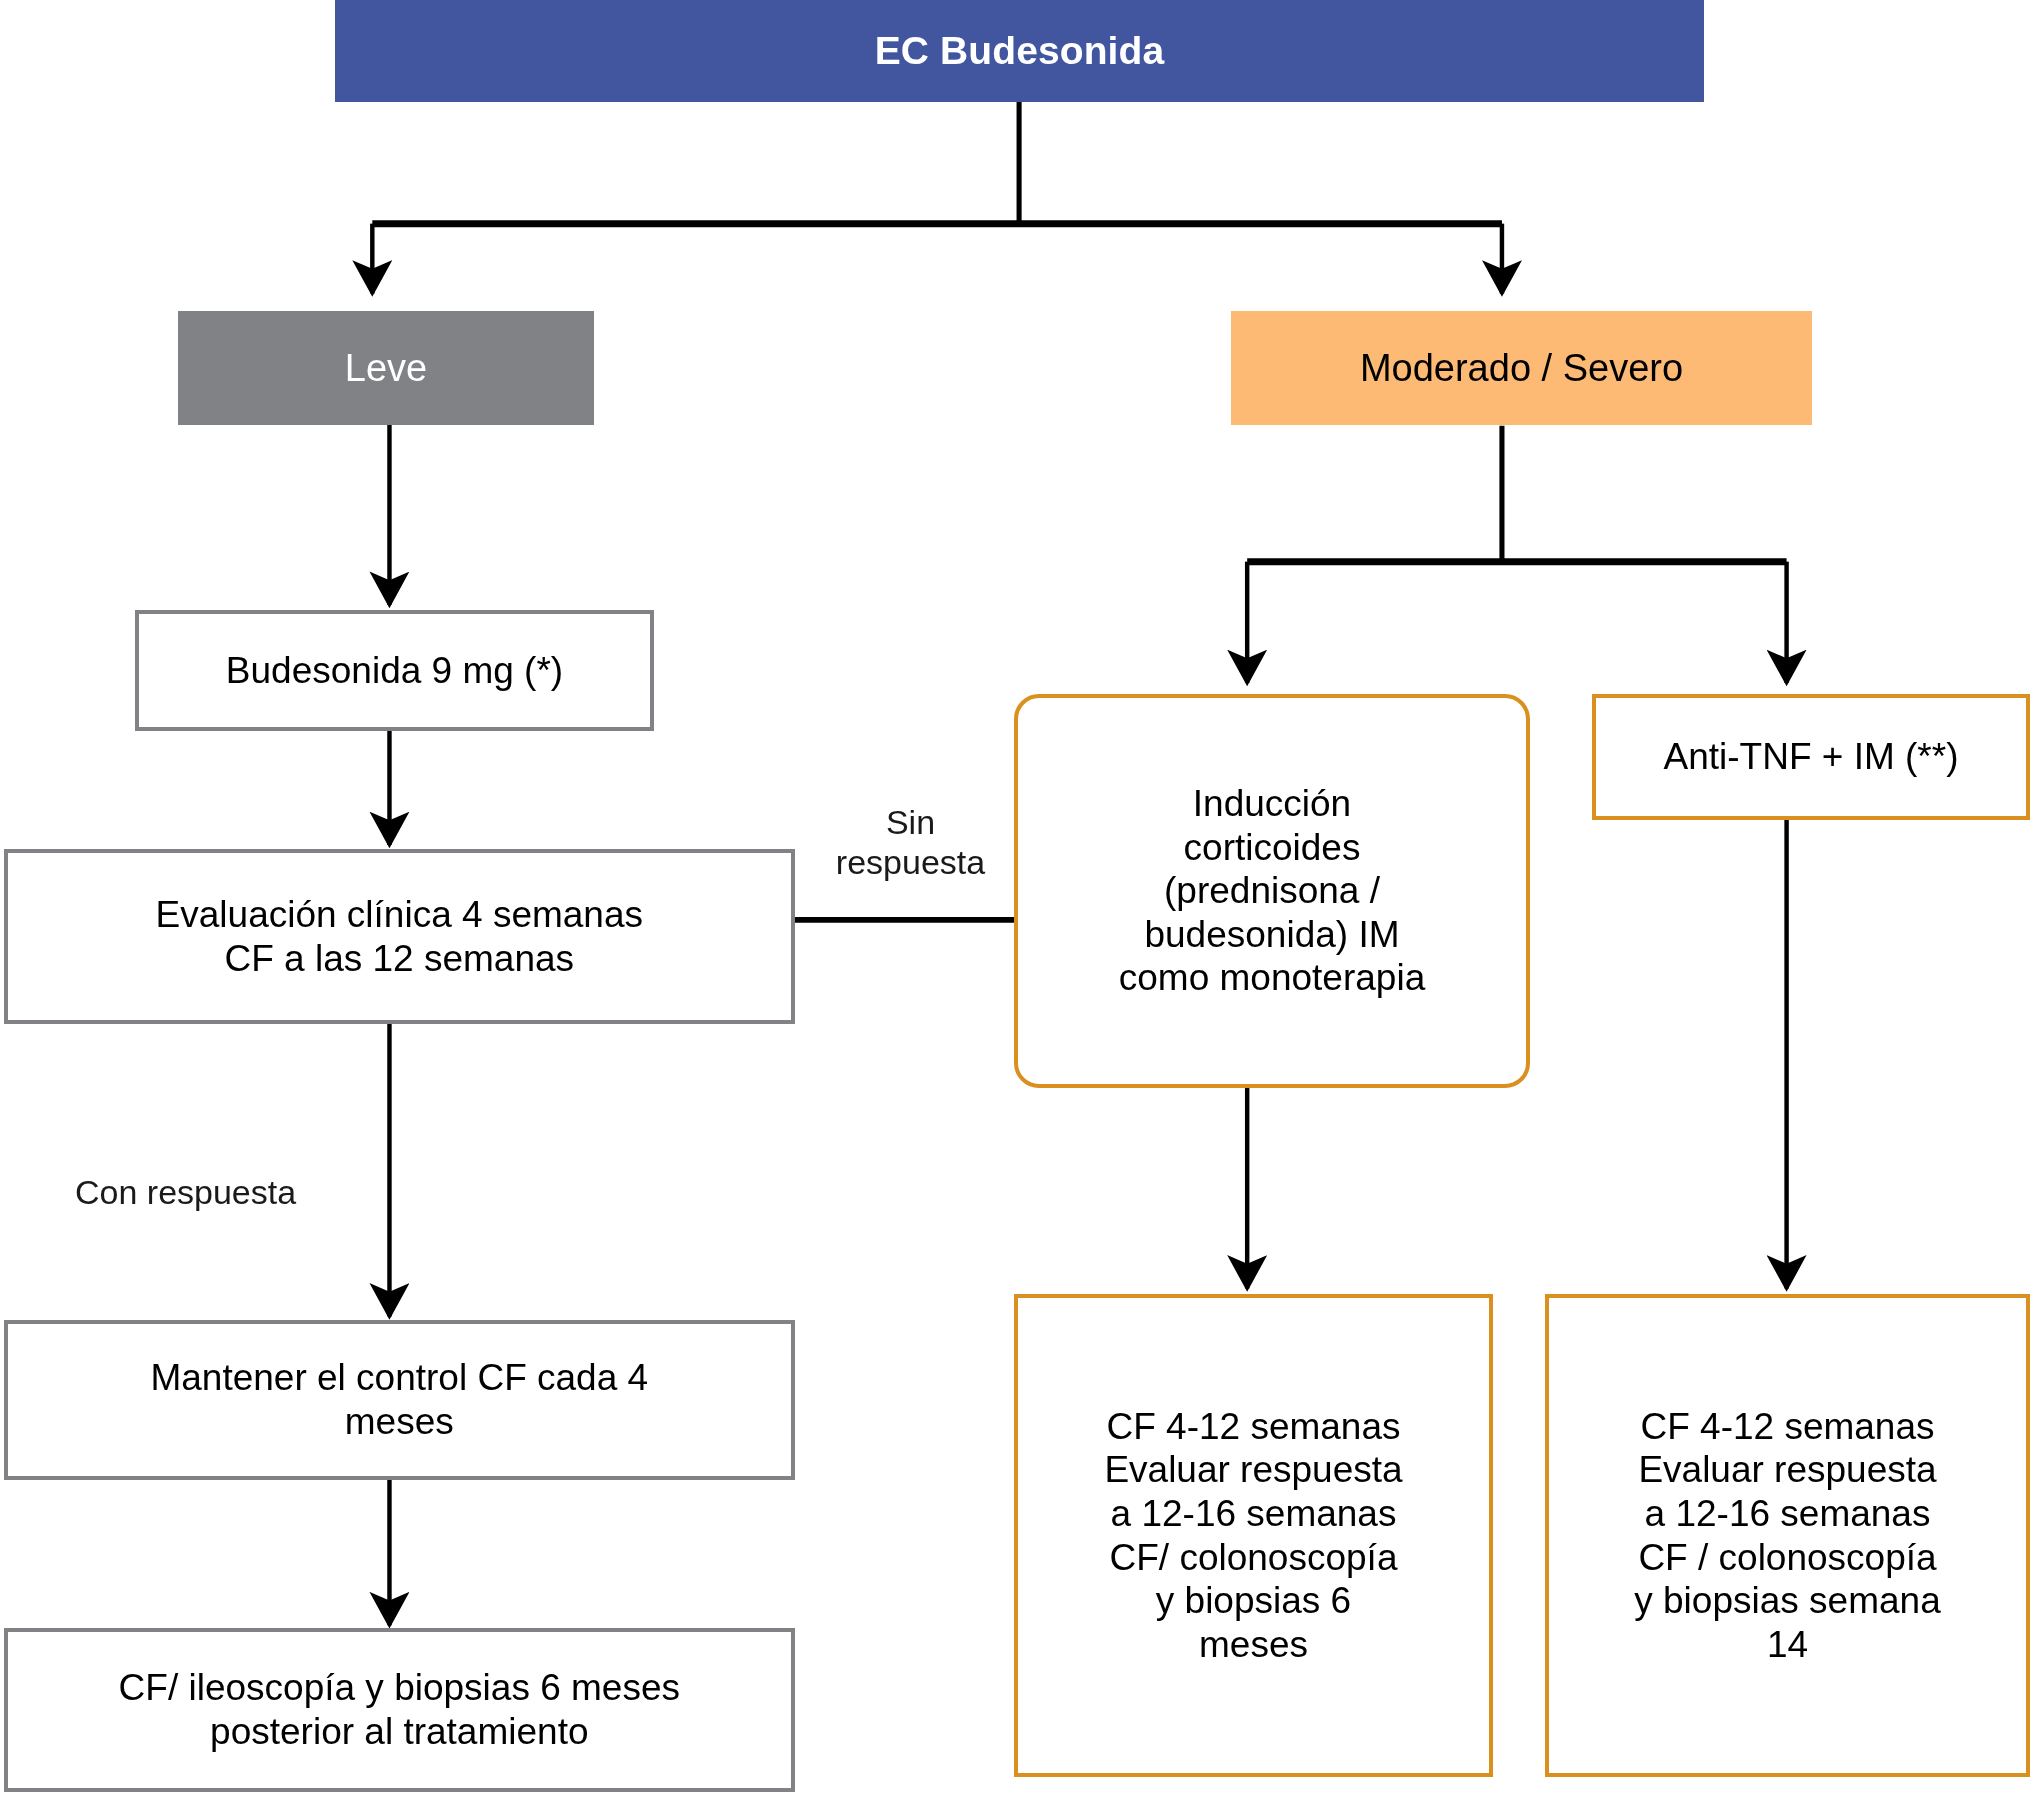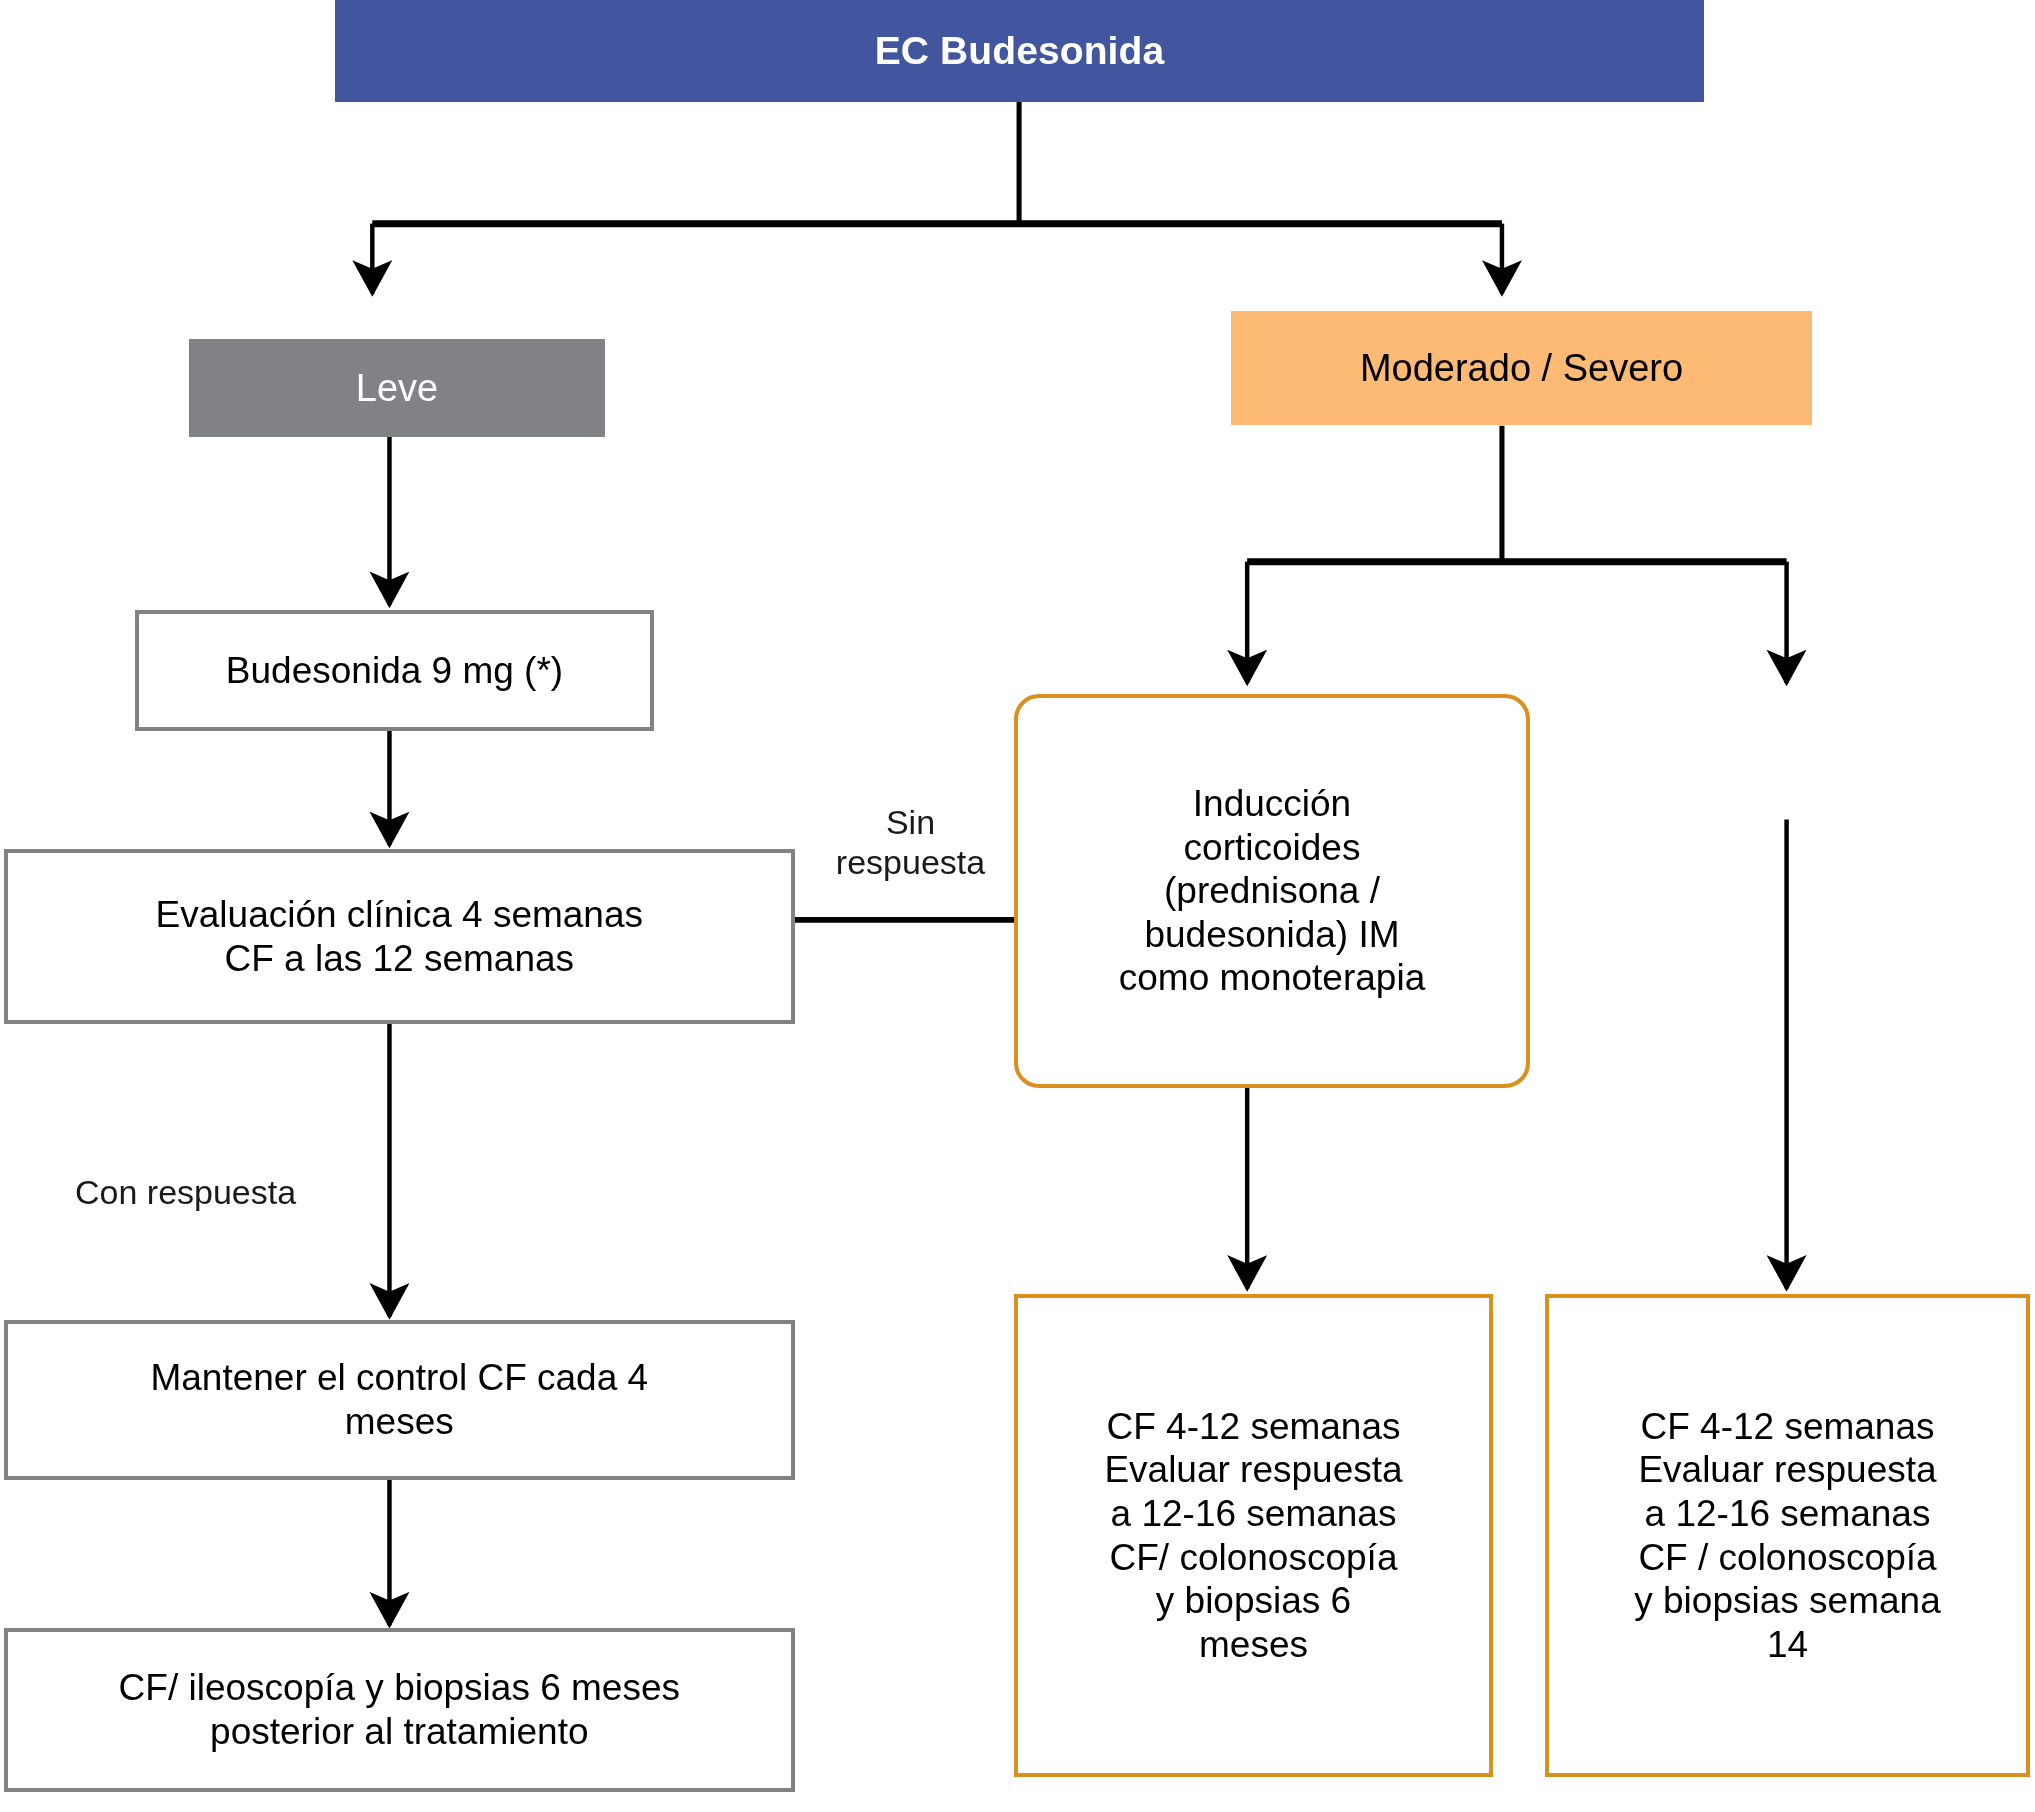"Leve" div.node { height: 98px -> 114px; left: 189px -> 178px; margin-top: 28px -> none }
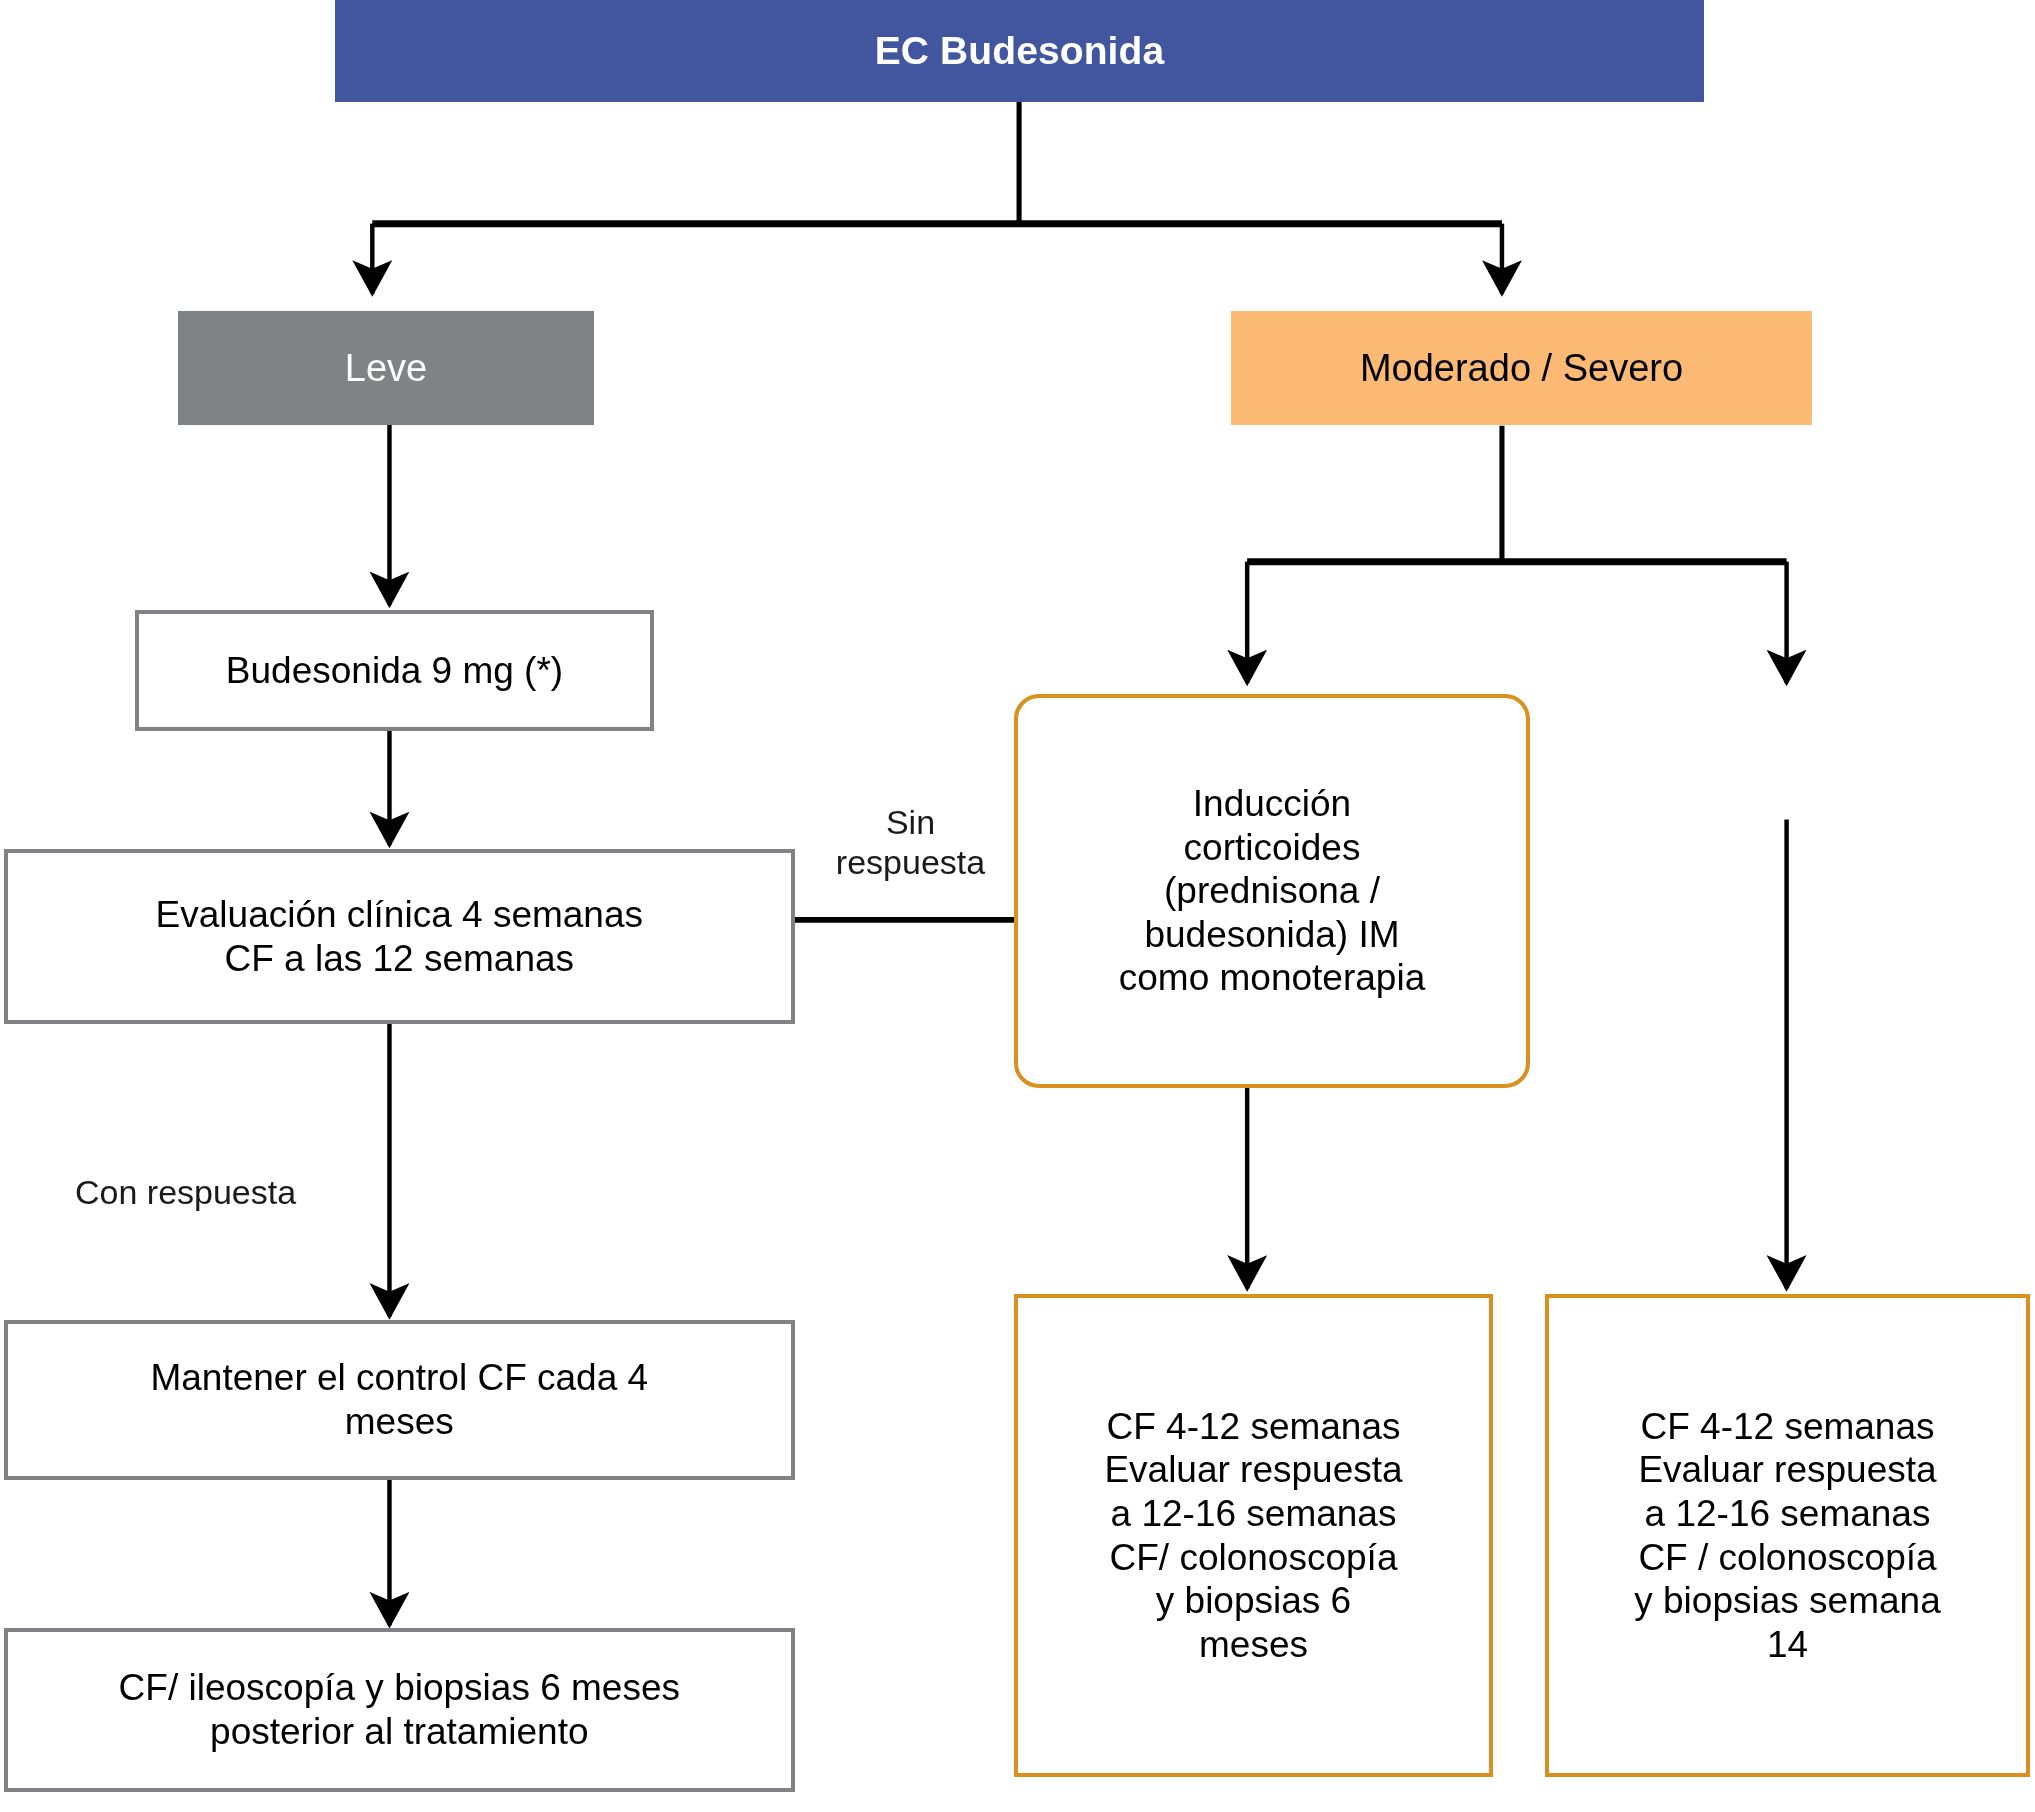"Anti-TNF + IM (**)" div.node { html: none -> <div> <span>Anti-TNF + IM (**)</span> </div> }
